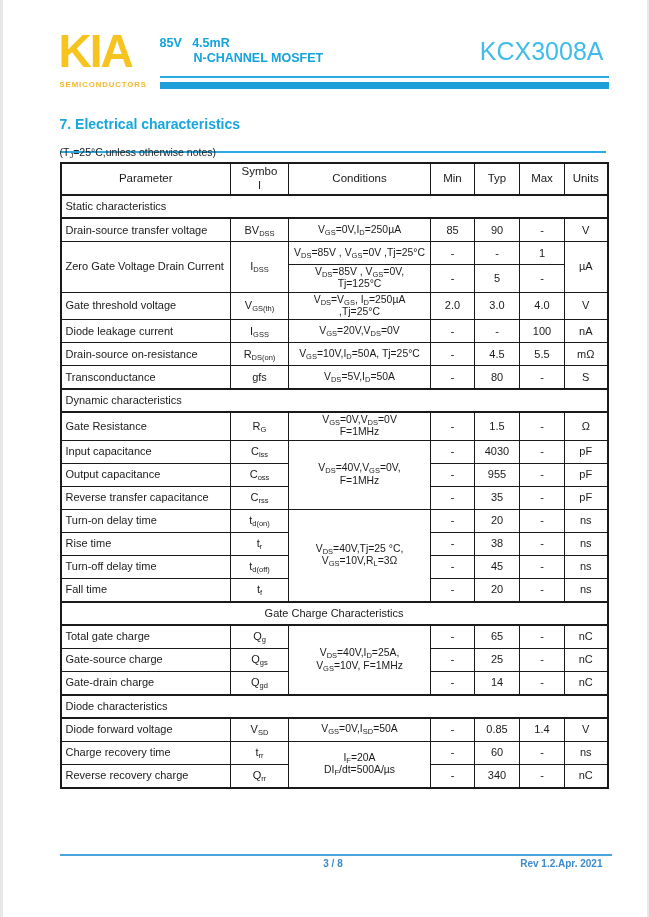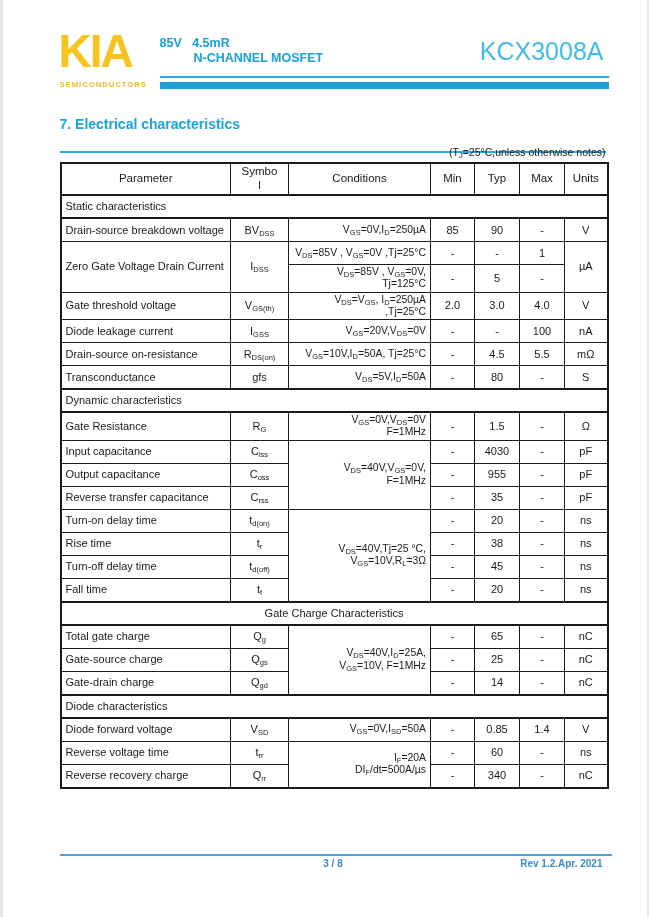"(TJ=25°C,unless otherwise notes)" .table-note { text-align: right -> left }
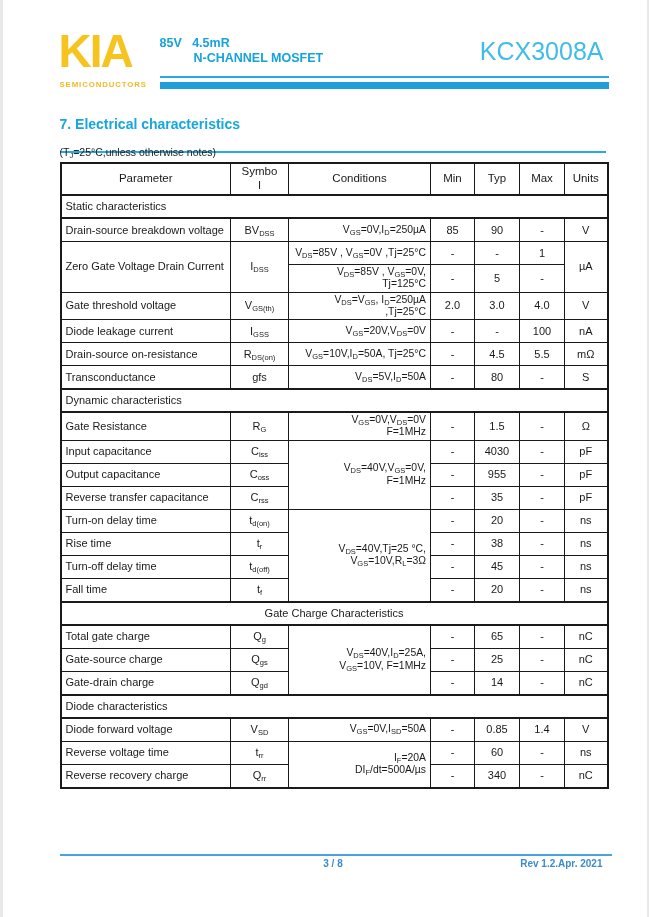"Drain-source breakdown voltage" td.al-left { text: breakdown -> transfer }
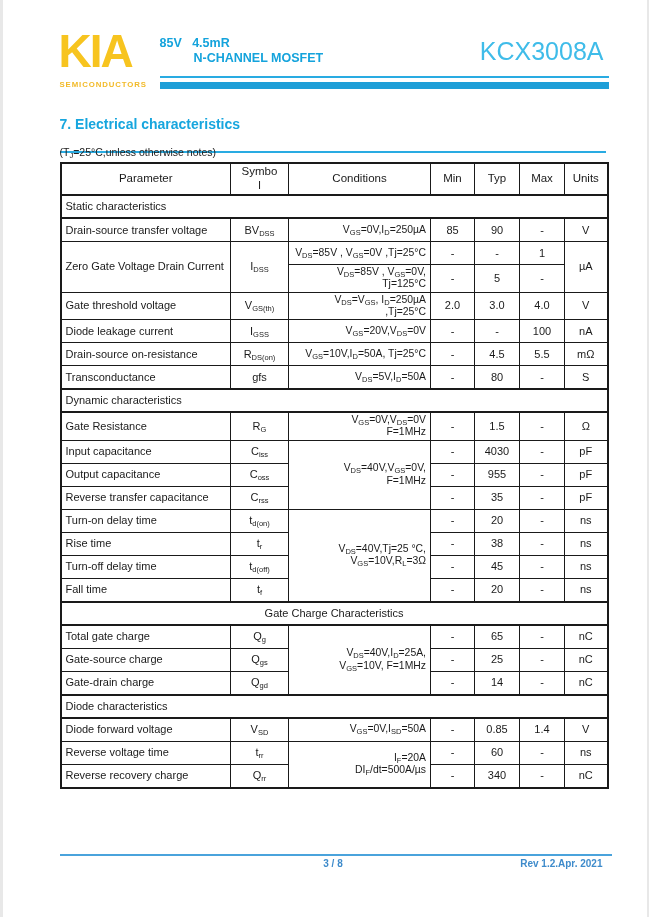"VGS=0V,ID=250µA" .cond { text-align: right -> none }
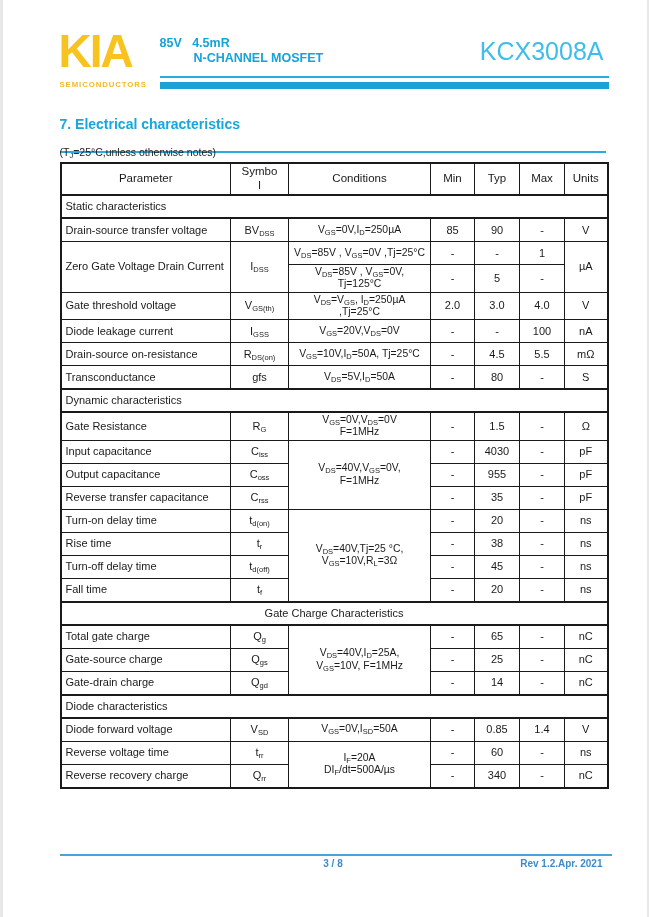"Reverse voltage time" td.al-left { text: Reverse voltage -> Charge recovery }
